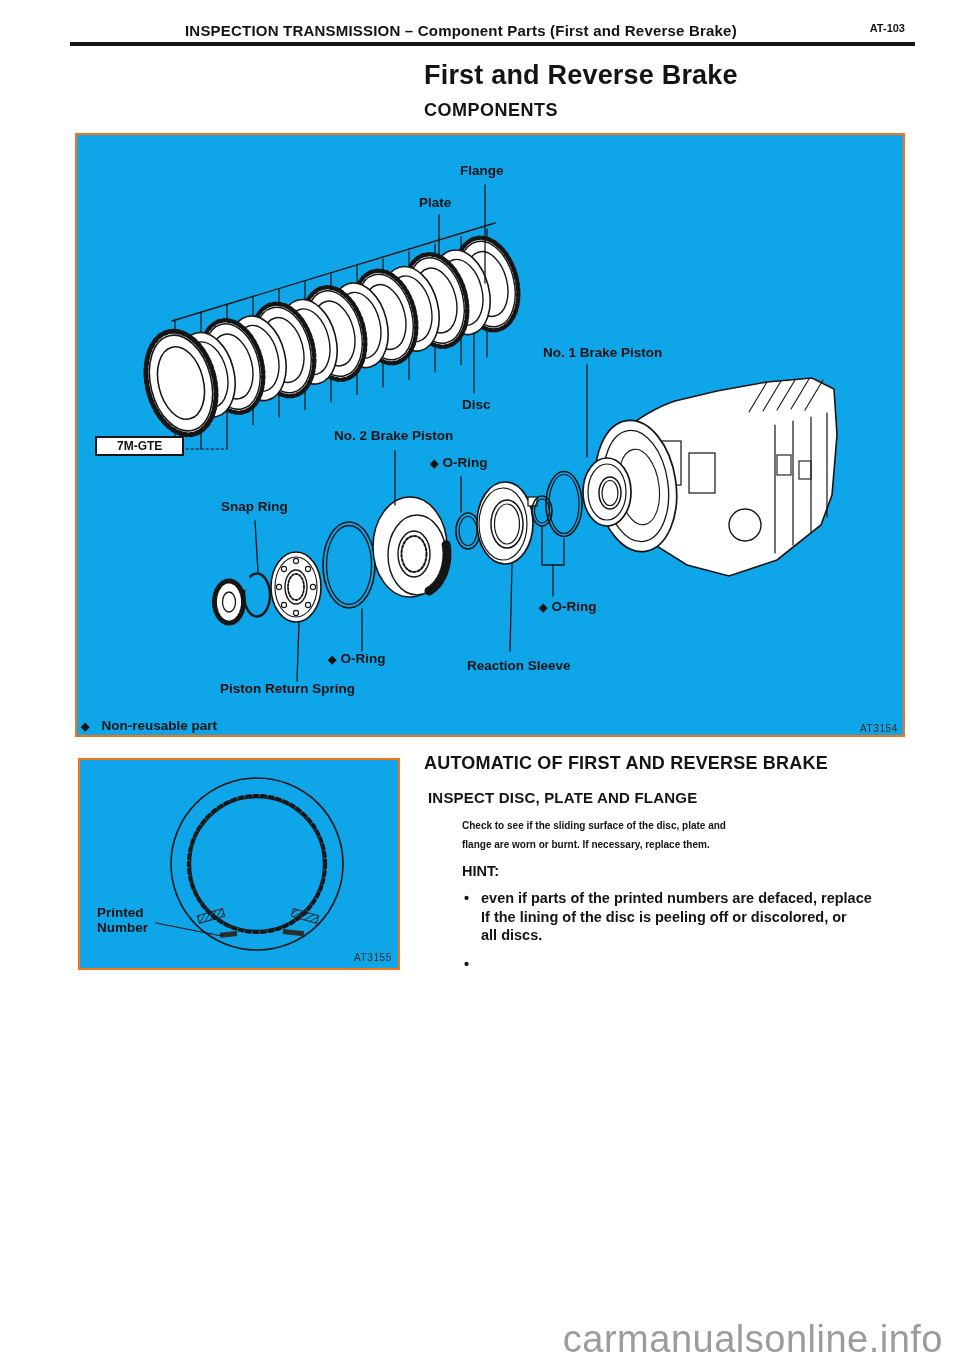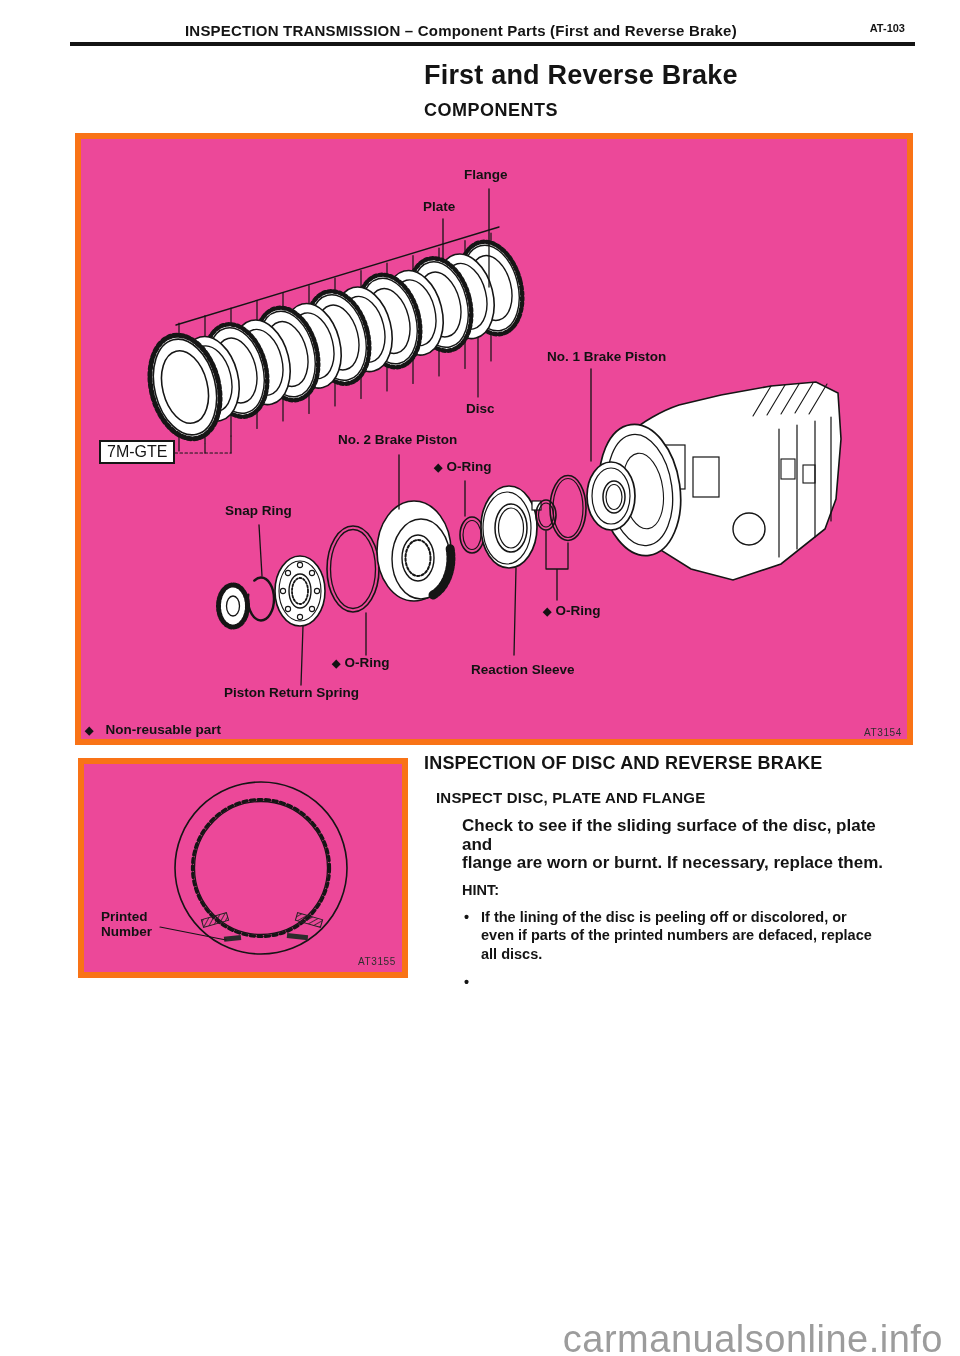"Flange" .figbox { background: #ec4899 -> #0ea5e9; border: 6px solid #f97316 -> 2px solid #f97316 }
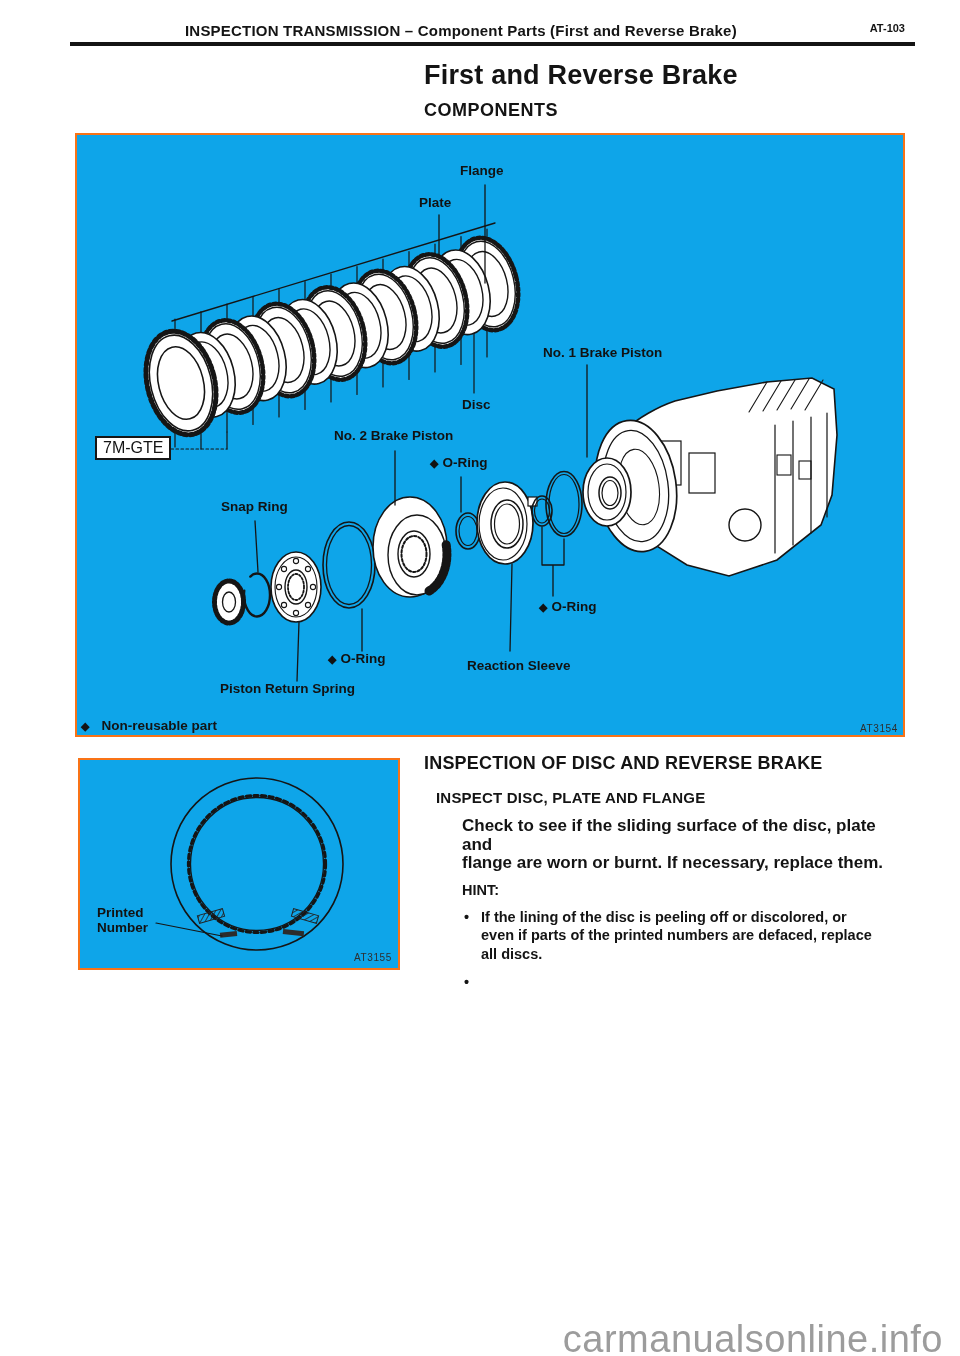"7M-GTE" .badge { font-size: 16px -> 12px; font-weight: 400 -> 700; padding: 1px 6px -> 1px 20px }
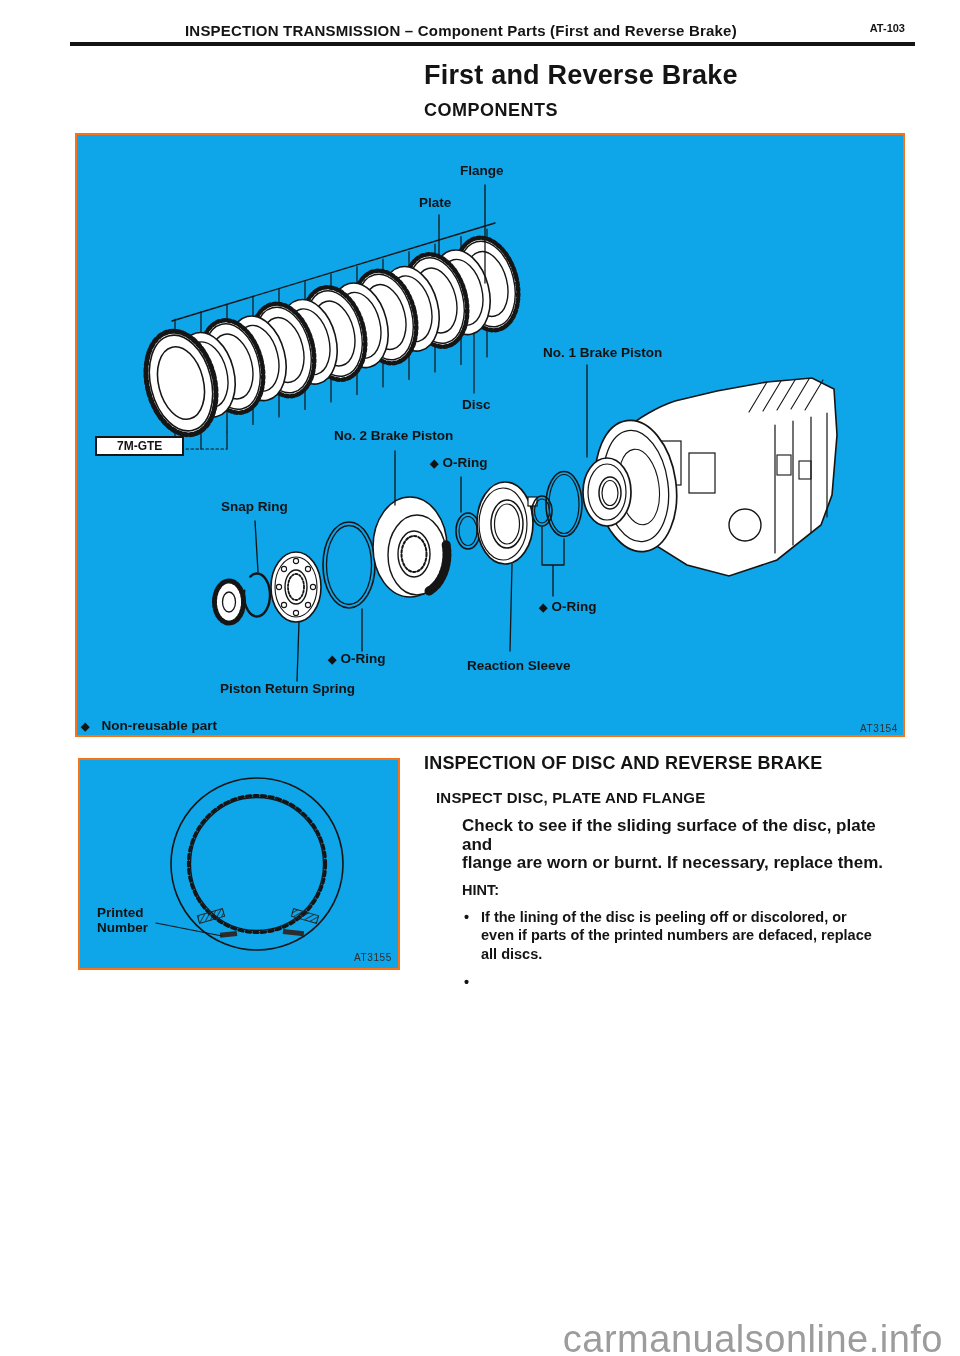"INSPECTION OF DISC AND REVERSE" h1.insp-h1 { text: INSPECTION OF DISC -> AUTOMATIC OF FIRST }
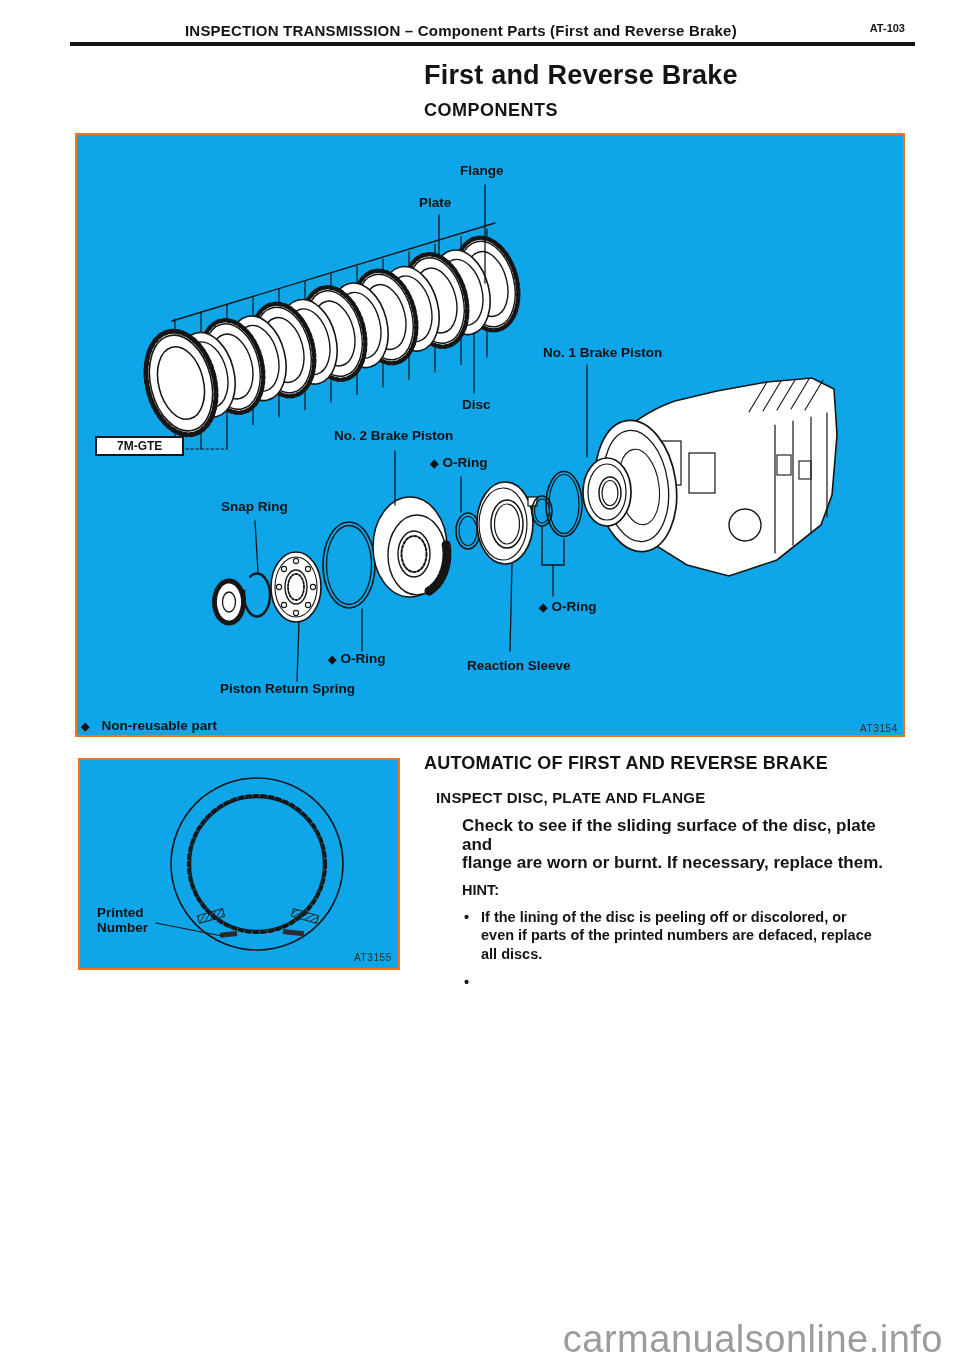"INSPECT DISC, PLATE AND FLANGE" .insp-h2 { margin: 15px 12px 0 -> 15px 4px 0 }
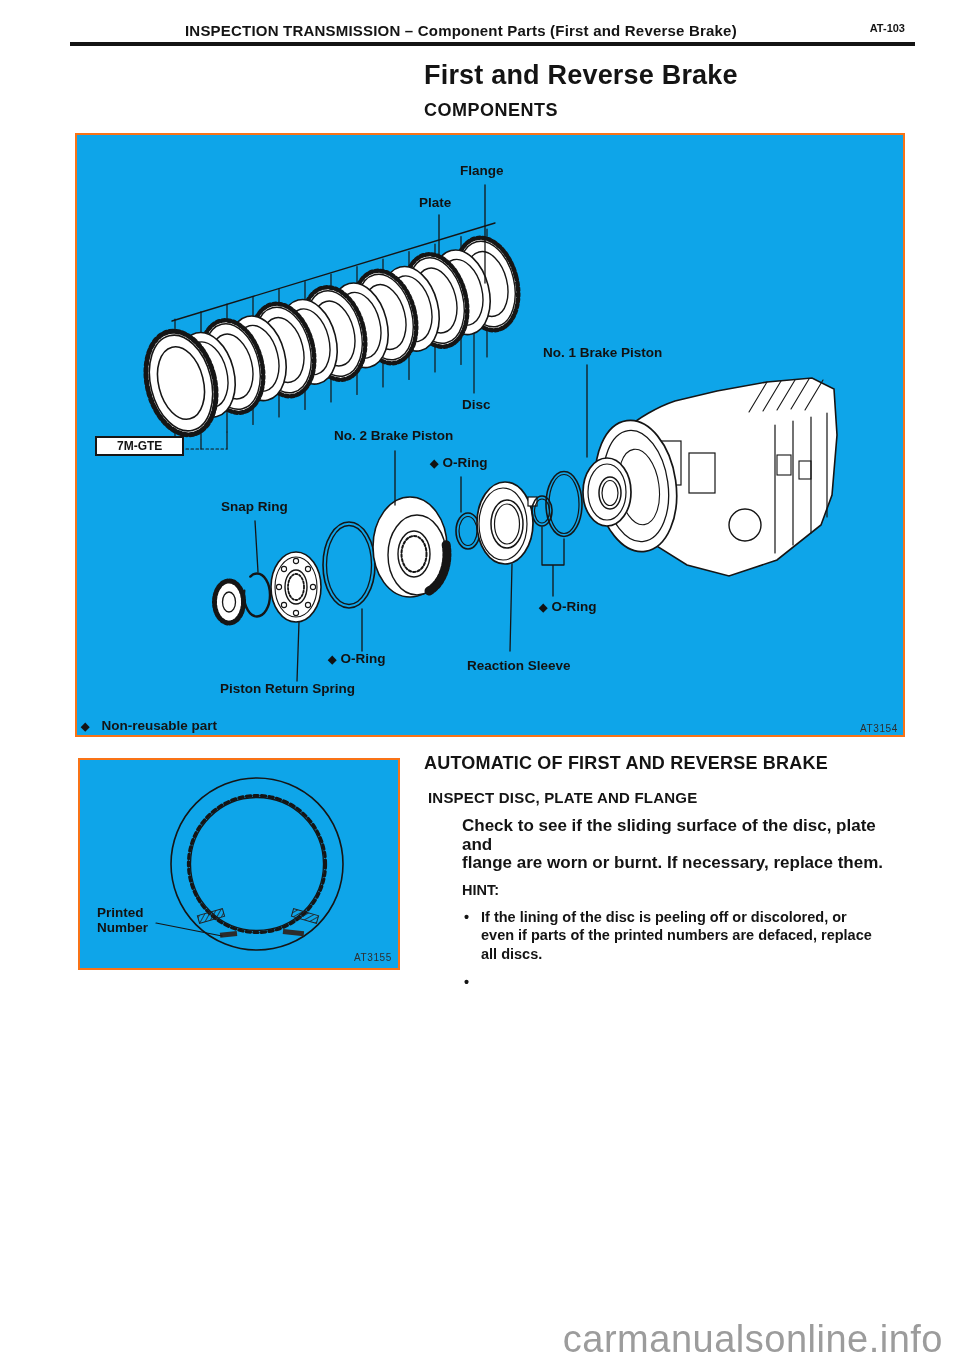"Check to see if the" .body-ind { font-size: 17px -> 10px }
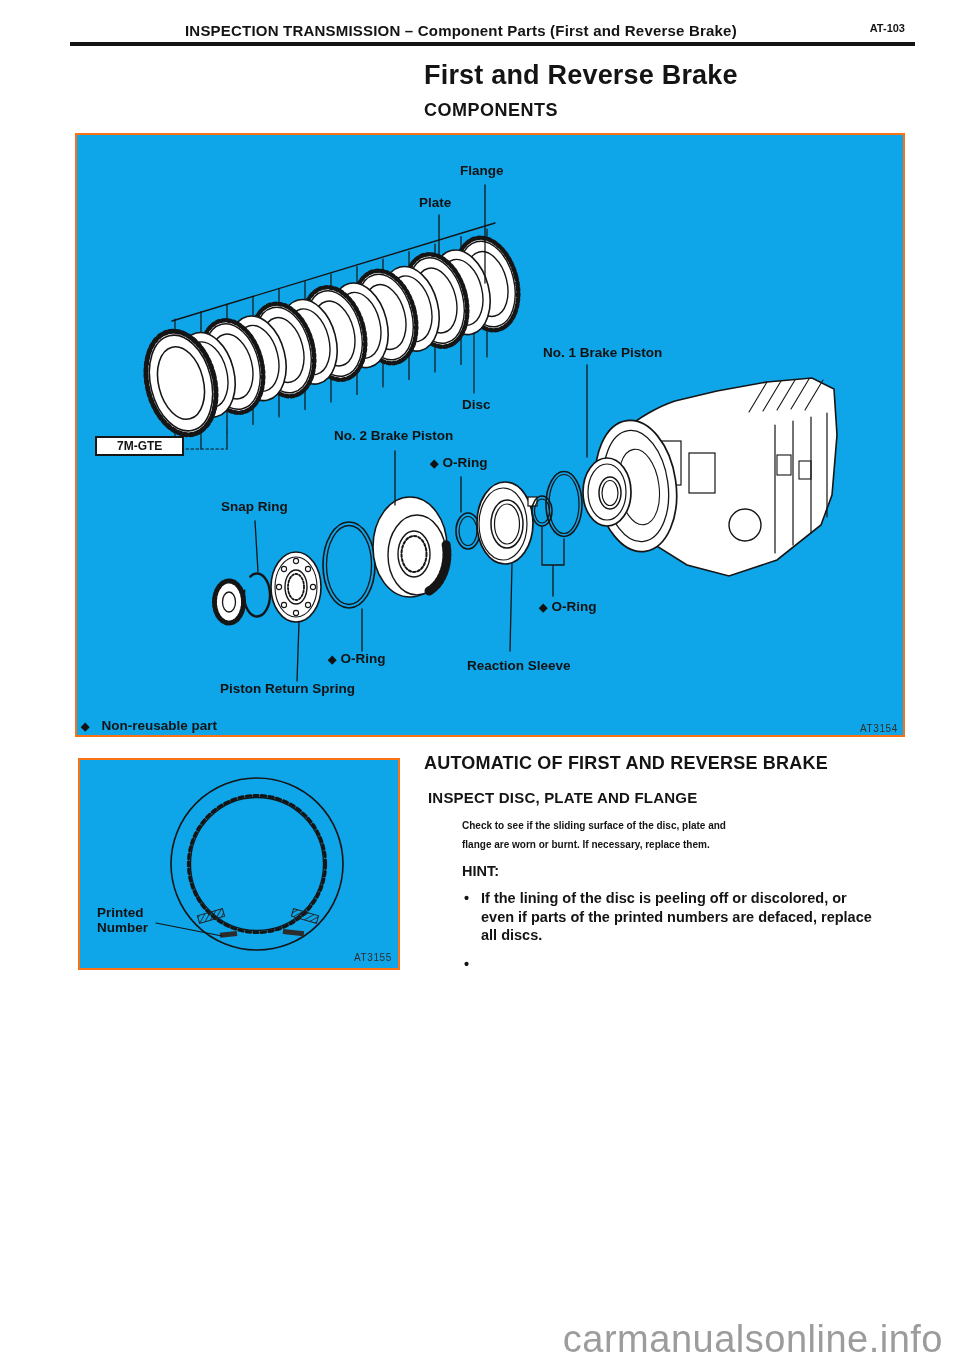"If the lining of the" span.ln { order: before "even if parts of the" -> after "even if parts of the" }
